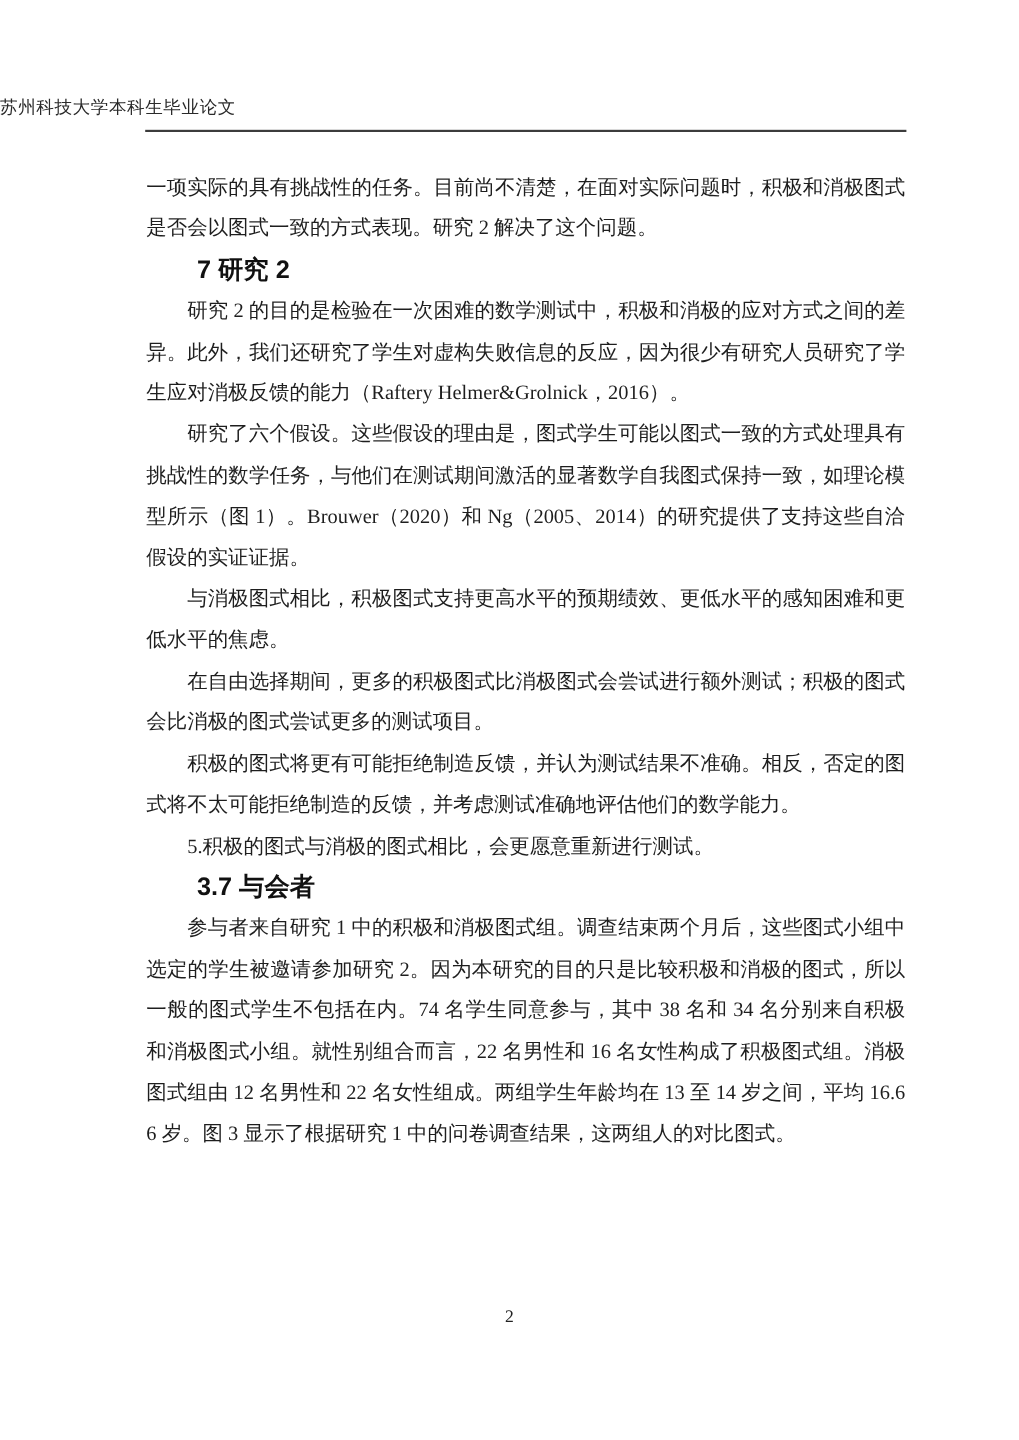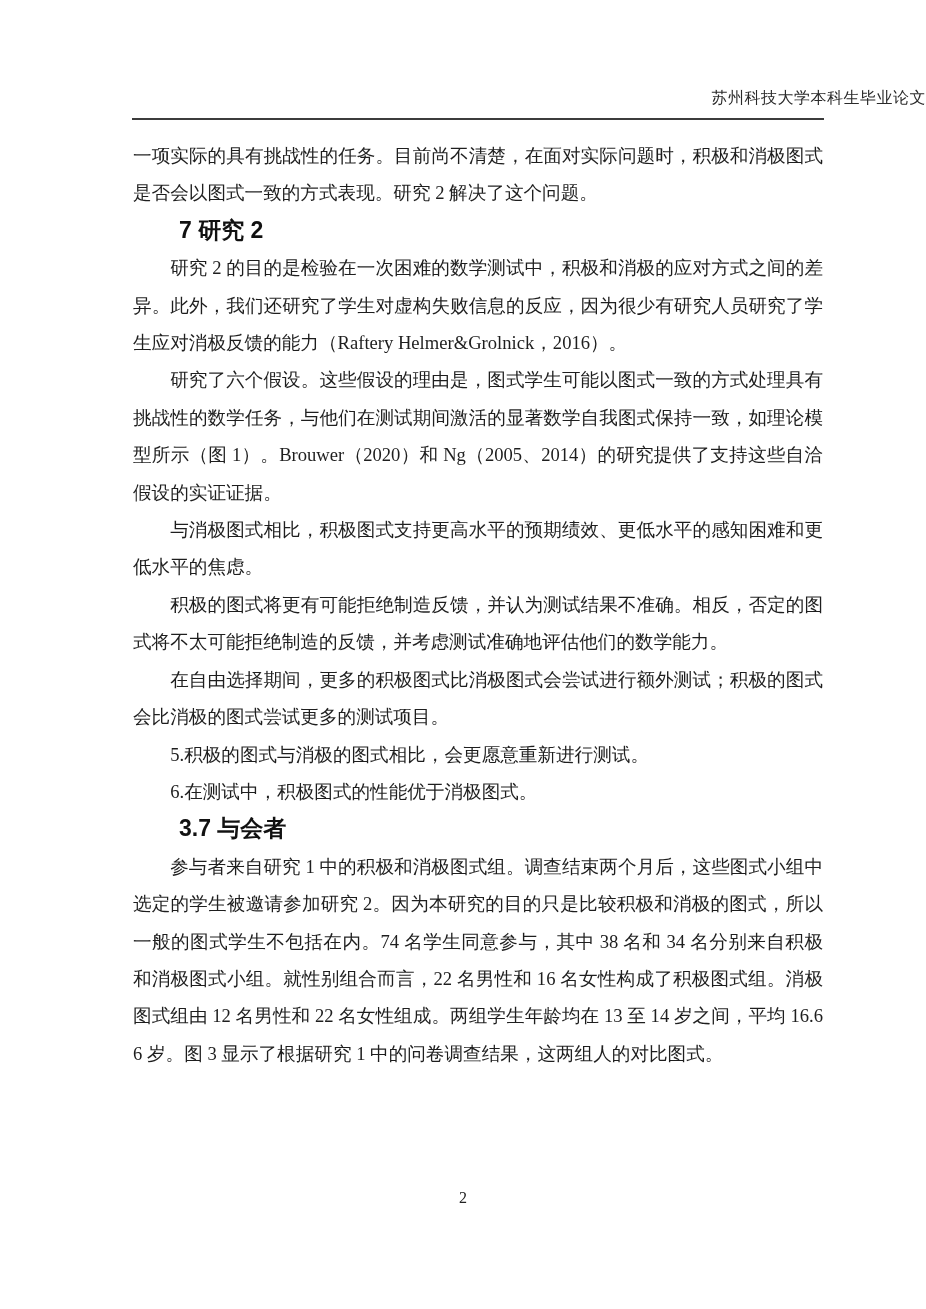"苏州科技大学本科生毕业论文" .header-text { text-align: right -> left }
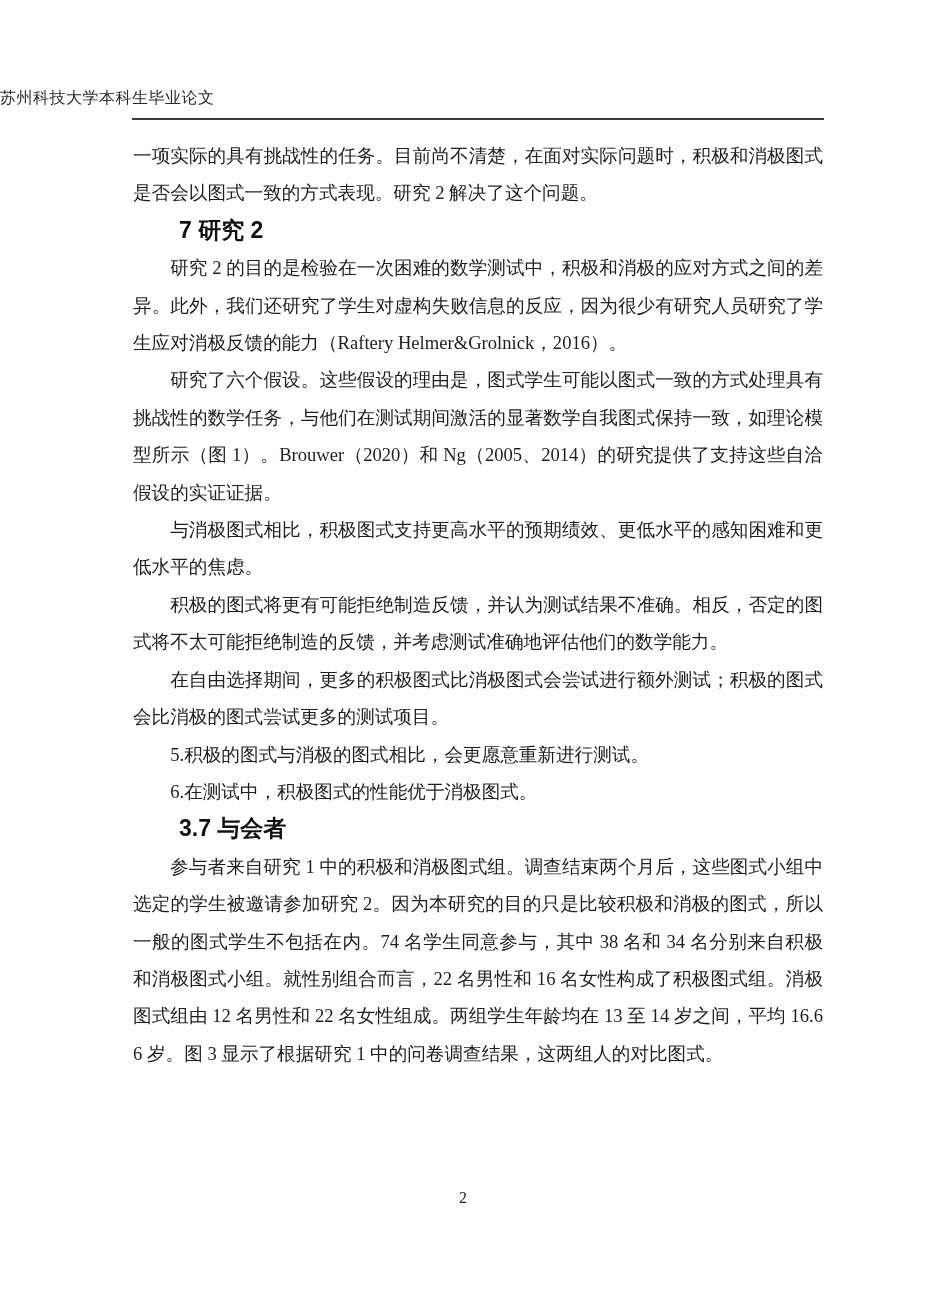"一项实际的具有挑战性的任务。目前尚不清楚，在面对实际问题时，积极和消极图式是否会" .doc-body { top: 137px -> 152px }
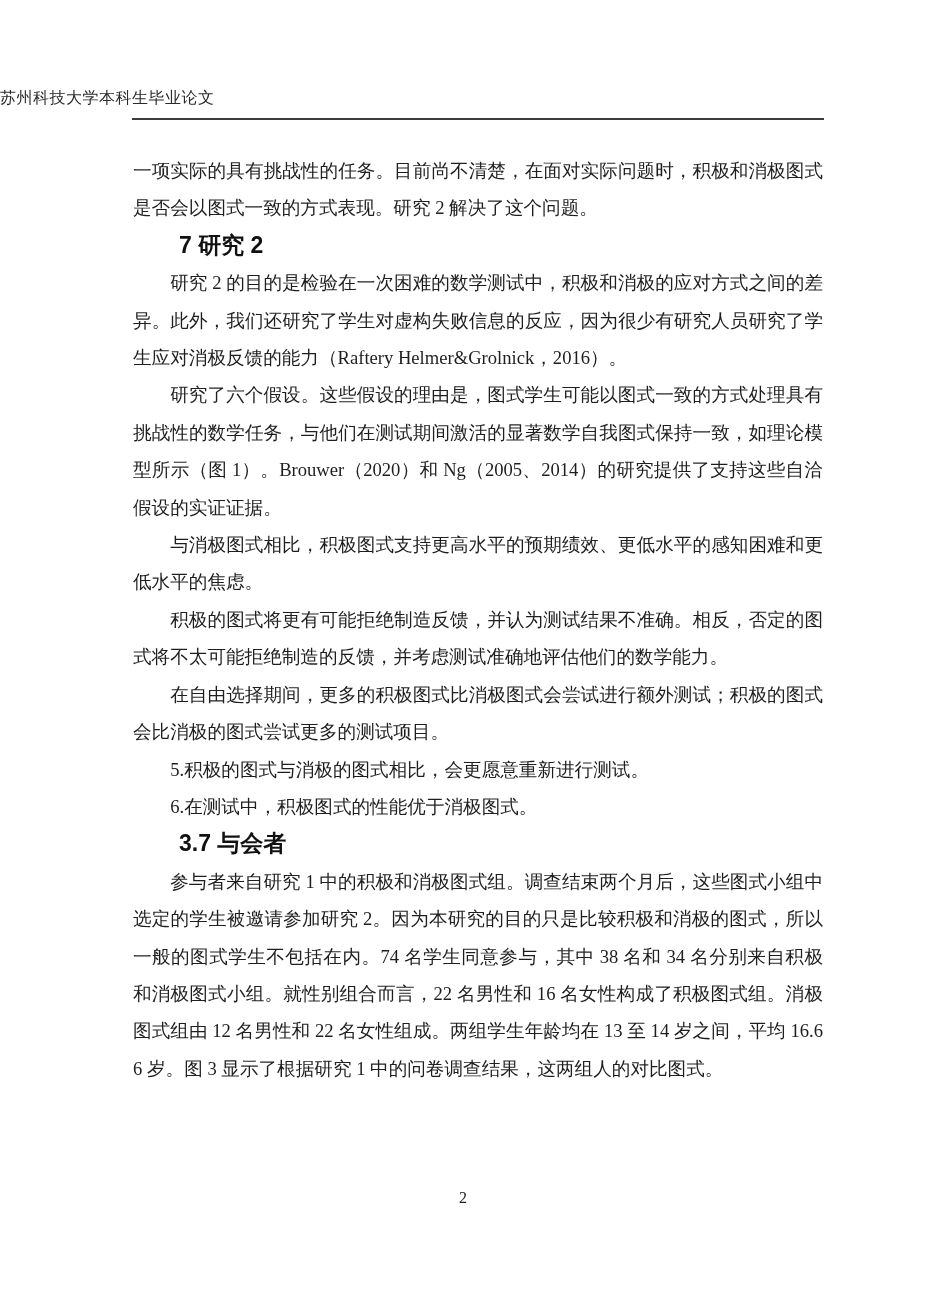"积极的图式将更有可能拒绝制造反馈，并认为测试结果不准确。相反，否定的图式将不太可" p.para { order: before "在自由选择期间，更多的积极图式比消极图式会尝试进行额外测试；积极的图式会比消极的" -> after "在自由选择期间，更多的积极图式比消极图式会尝试进行额外测试；积极的图式会比消极的" }
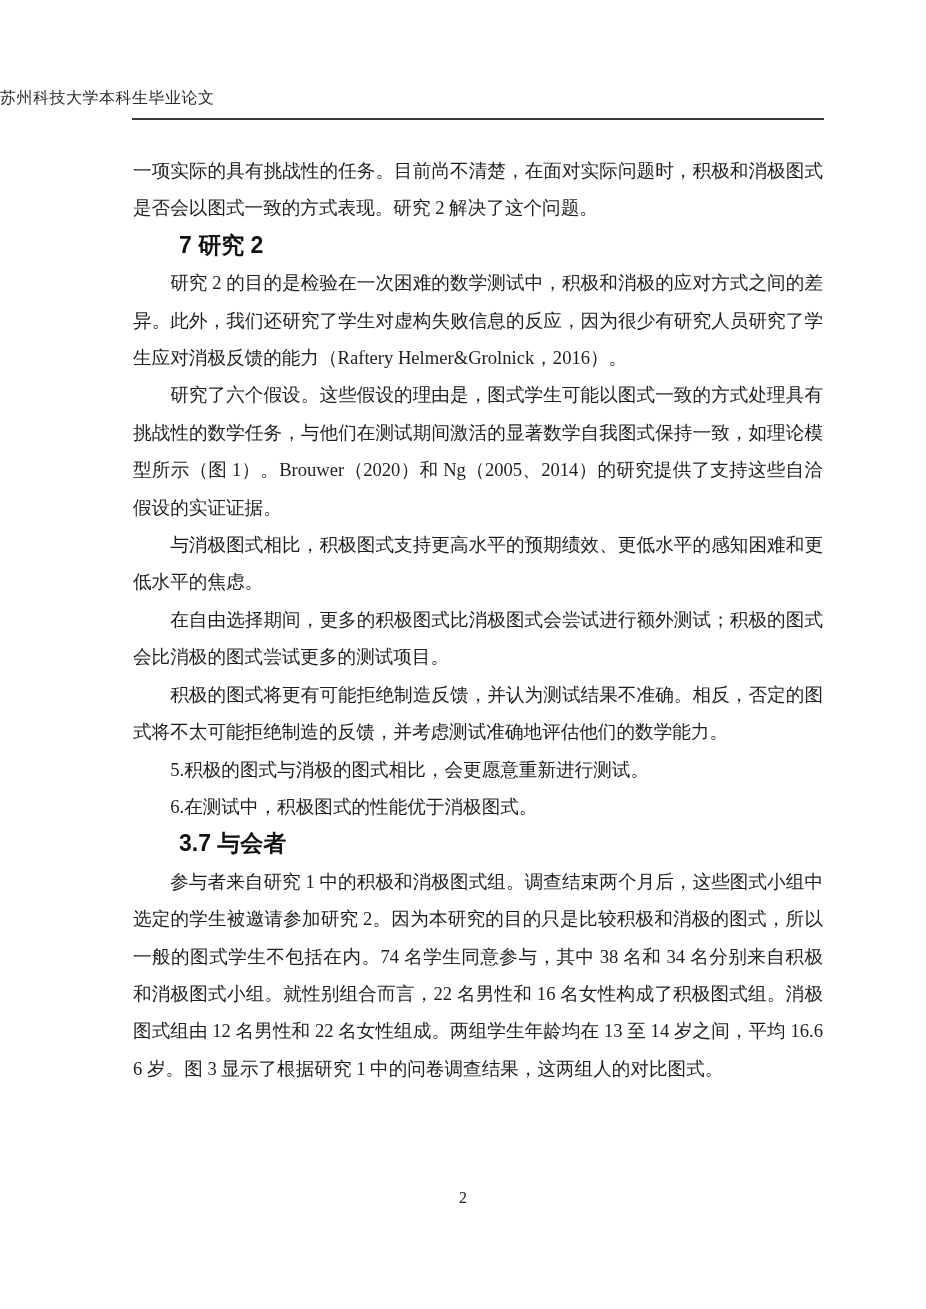"6.在测试中，积极图式的性能优于消极图式。" p.para { html: <p>6.在测试中，积极图式的性能优于消极图式。</p> -> none }
